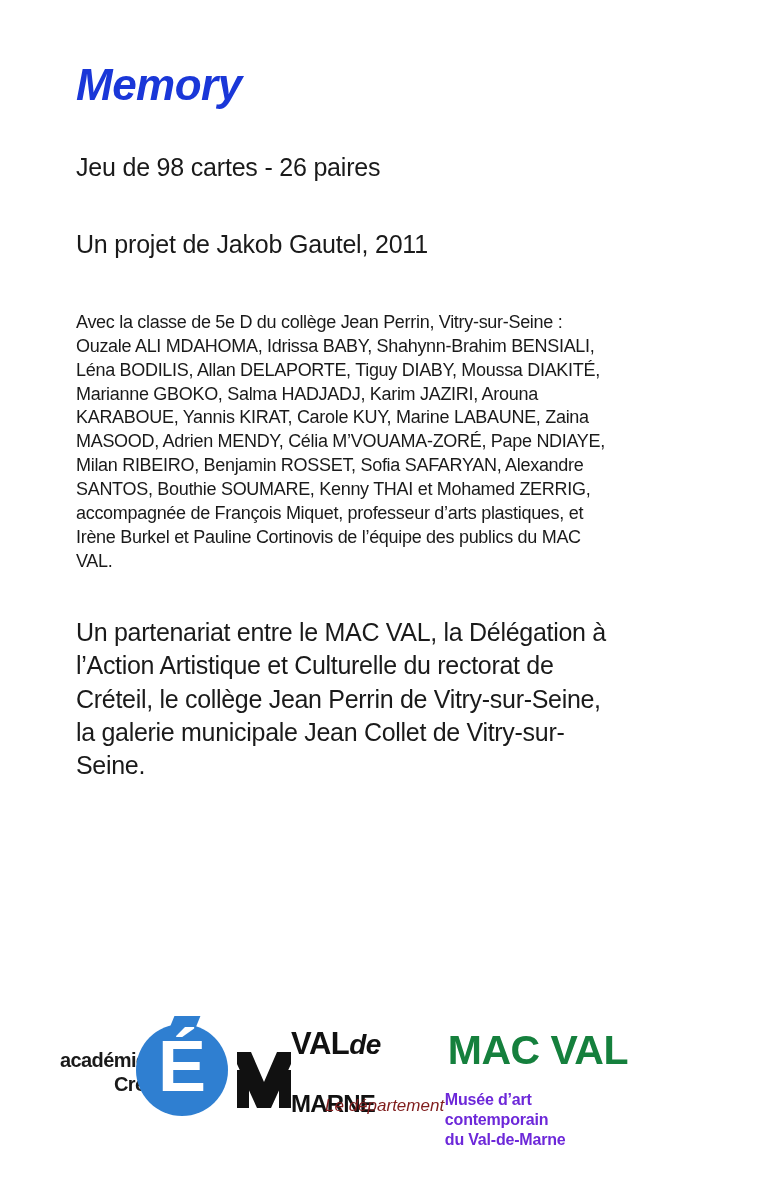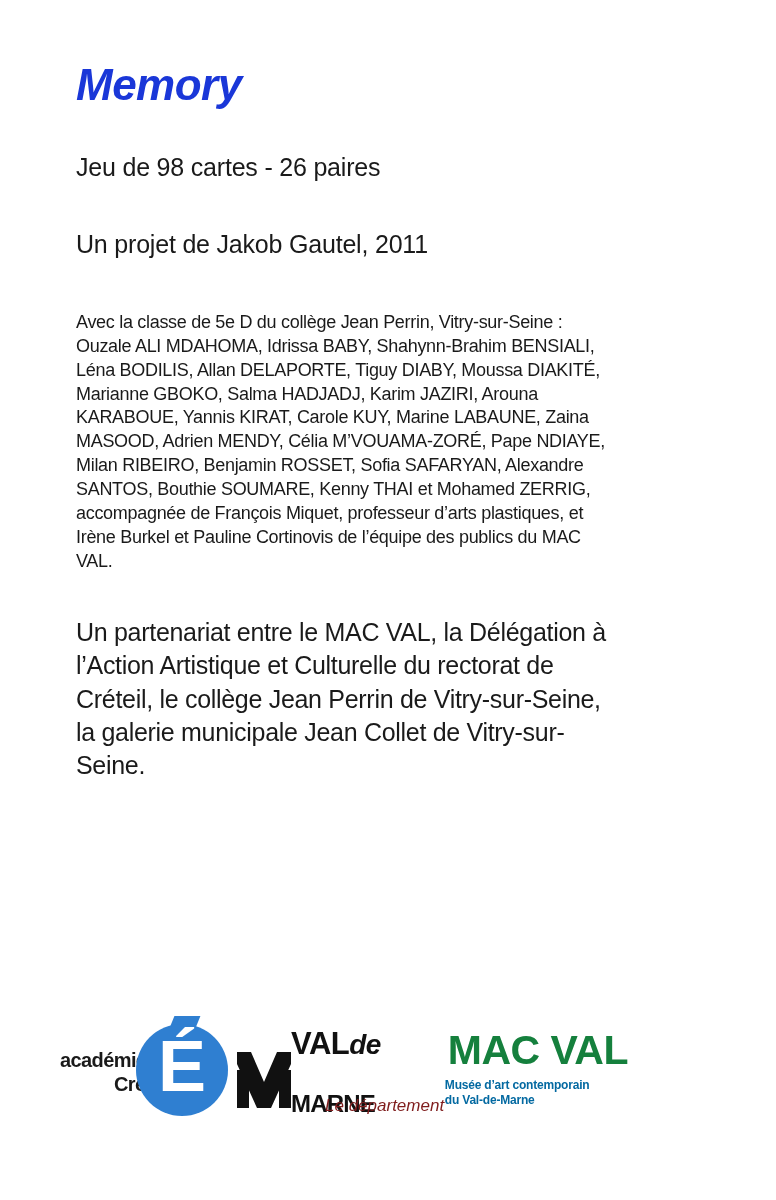"Musée d’art contemporain" .logo-macval .mv-sub { color: #0369a1 -> #6d28d9; font-size: 12px -> 16px; margin-top: 7px -> 19px }
